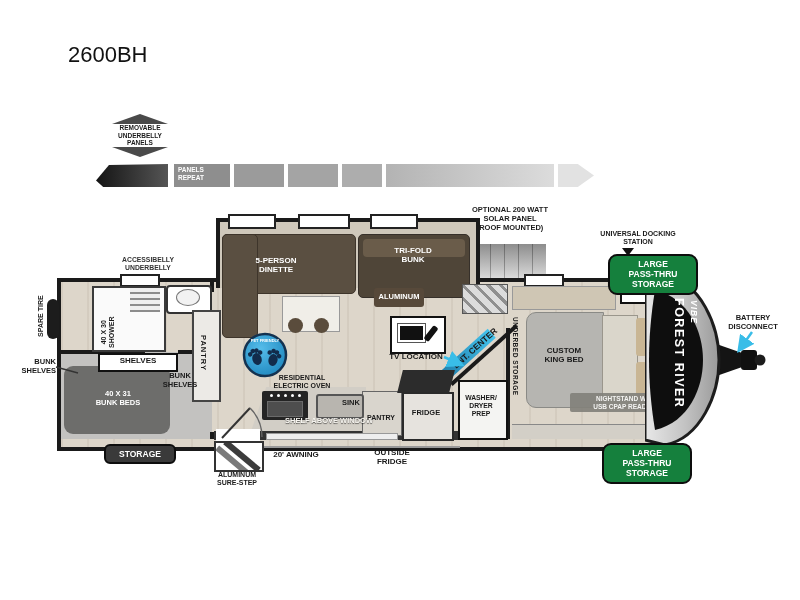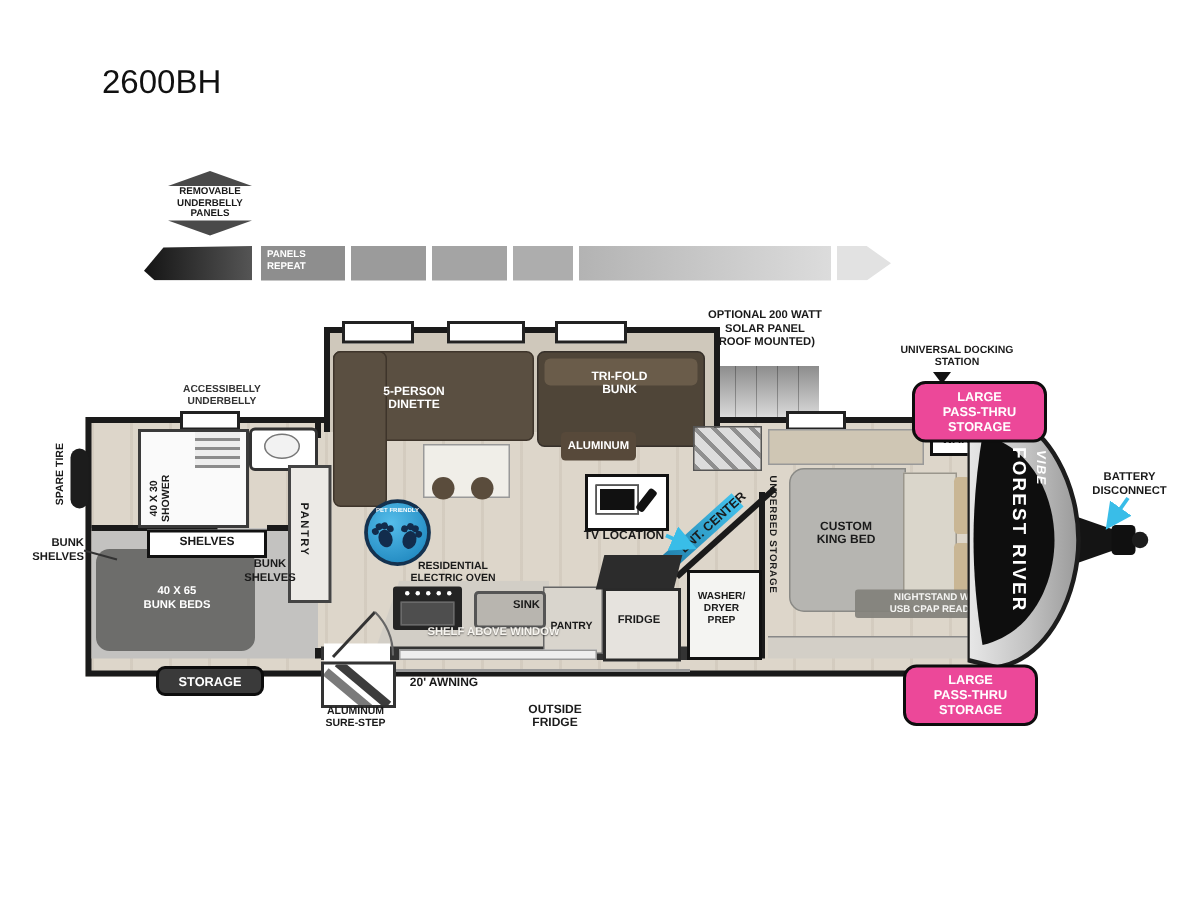"LARGE" .pill { background: #ec4899 -> #15803d }
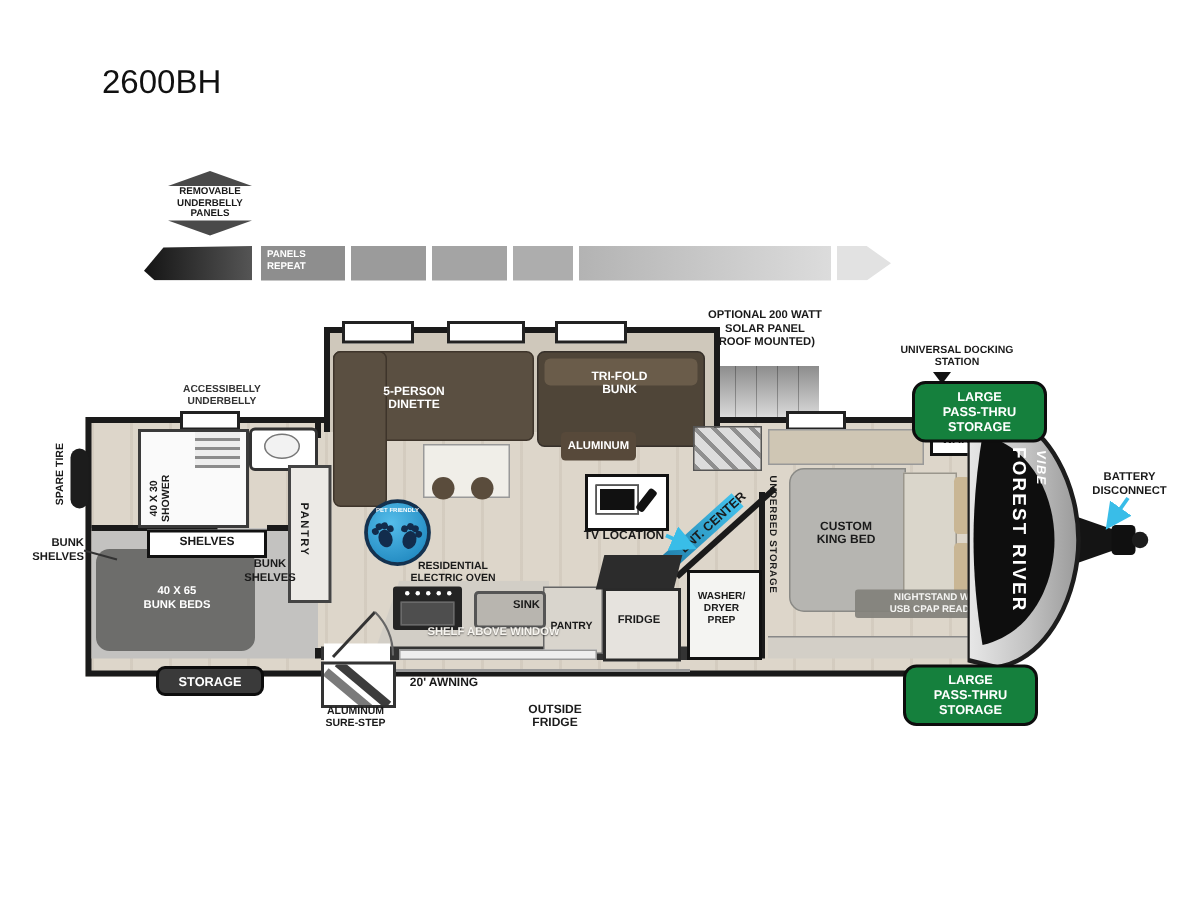"40 X 65" div.lbl { text: 65 -> 31 }
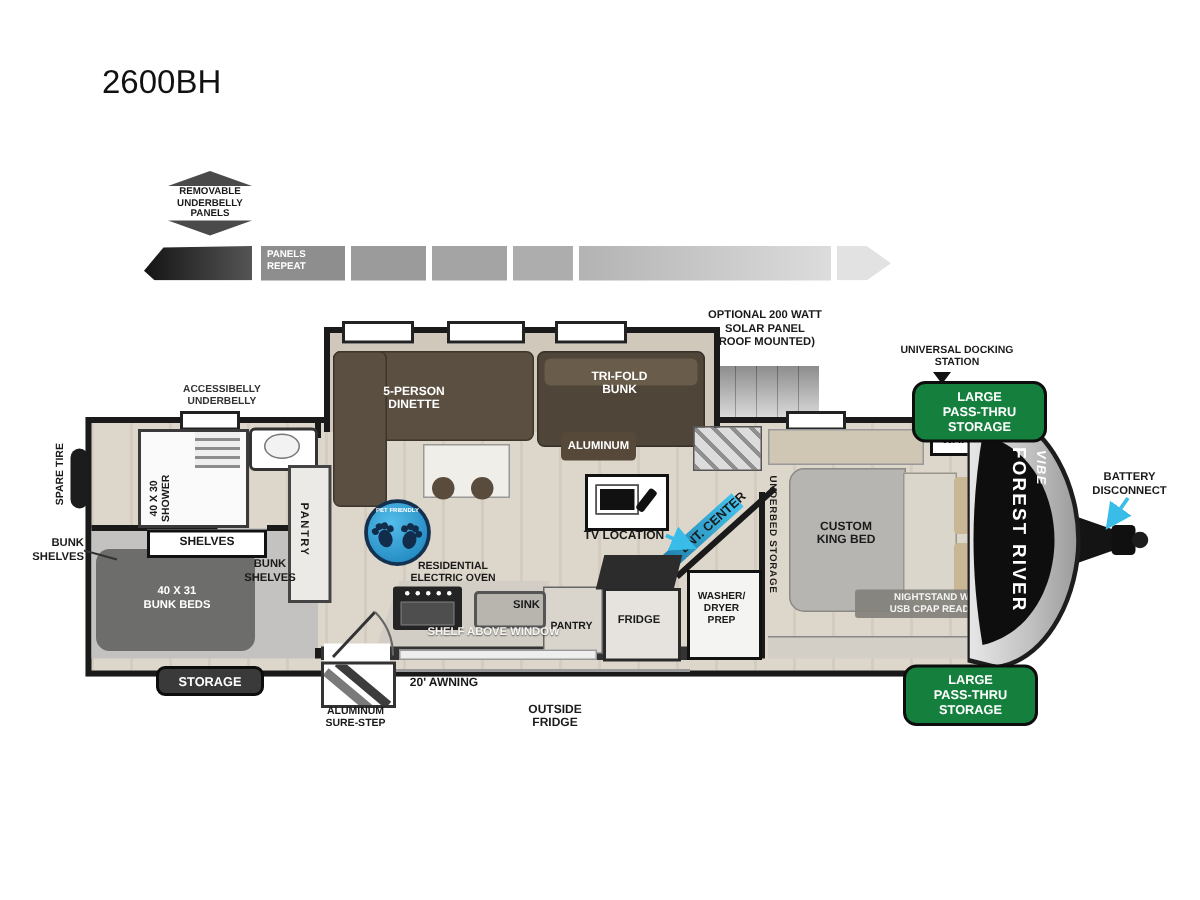"OUTSIDE" div.lbl { left: 338px -> 360px; margin-top: 20px -> none }
